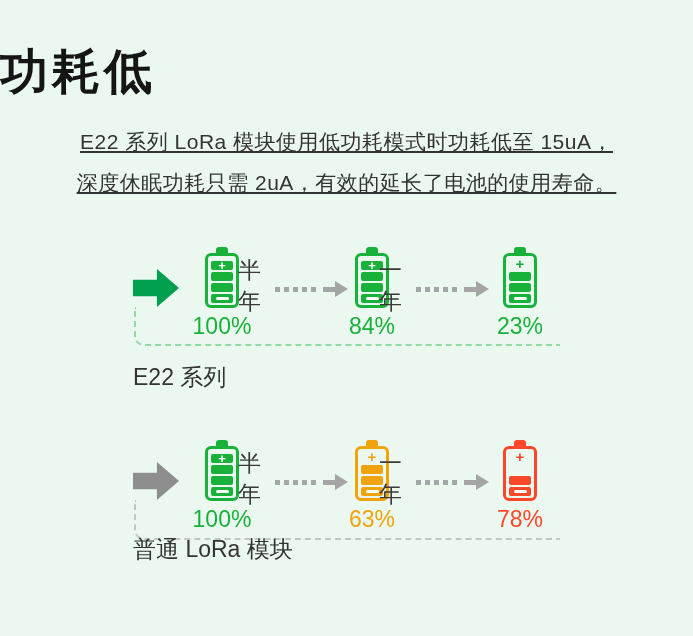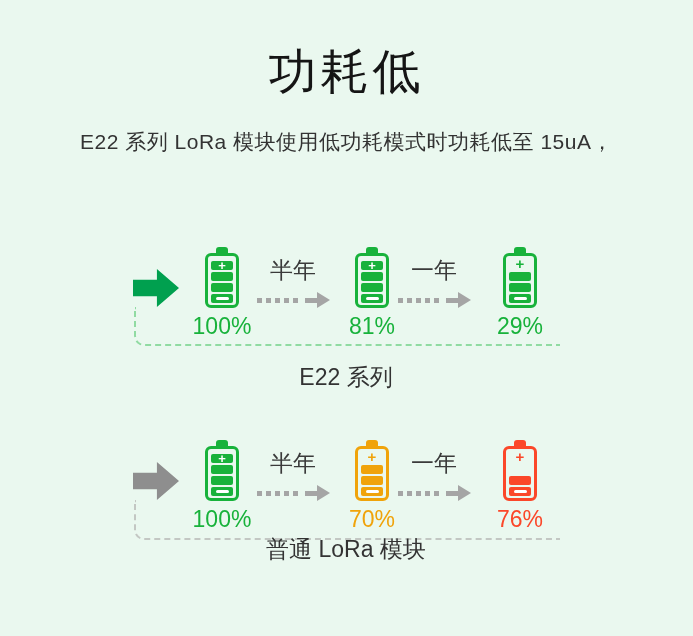"功耗低" .title { font-weight: 400 -> 700; text-align: center -> none }
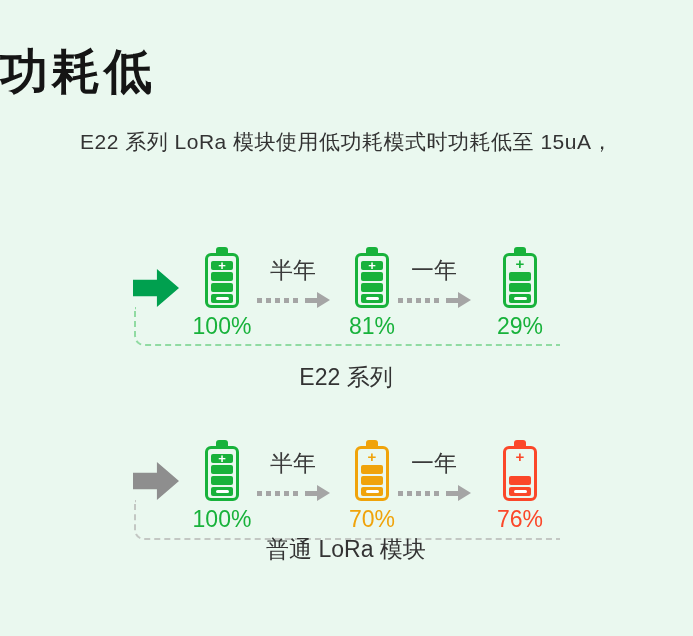"E22 系列 LoRa 模块使用低功耗模式时功耗低至 15uA，" .desc { text-decoration: none -> underline }
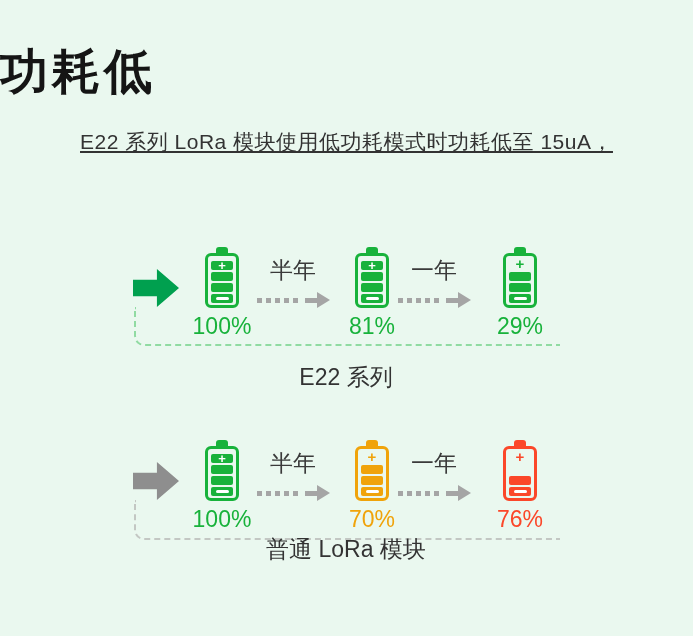"深度休眠功耗只需 2uA，有效的延长了电池的使用寿命。" span { html: none -> <span>深度休眠功耗只需 2uA，有效的延长了电池的使用寿命。</span> }
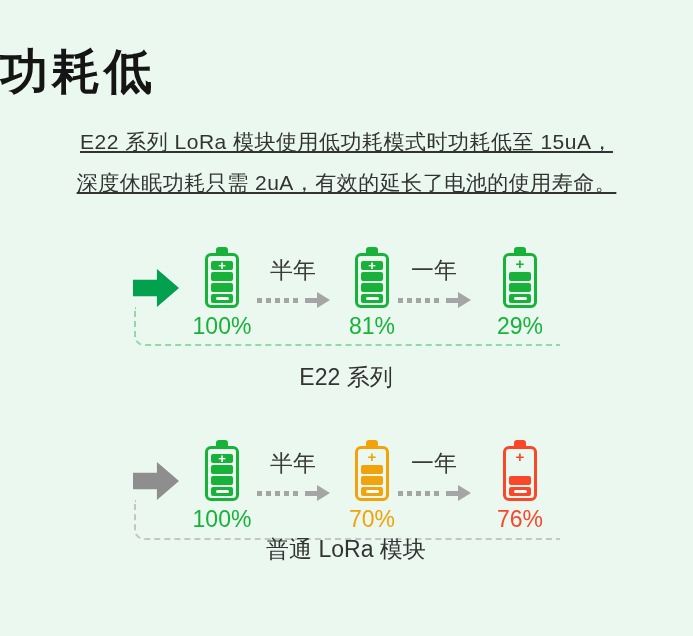"半年" .trans { flex-direction: column -> none }
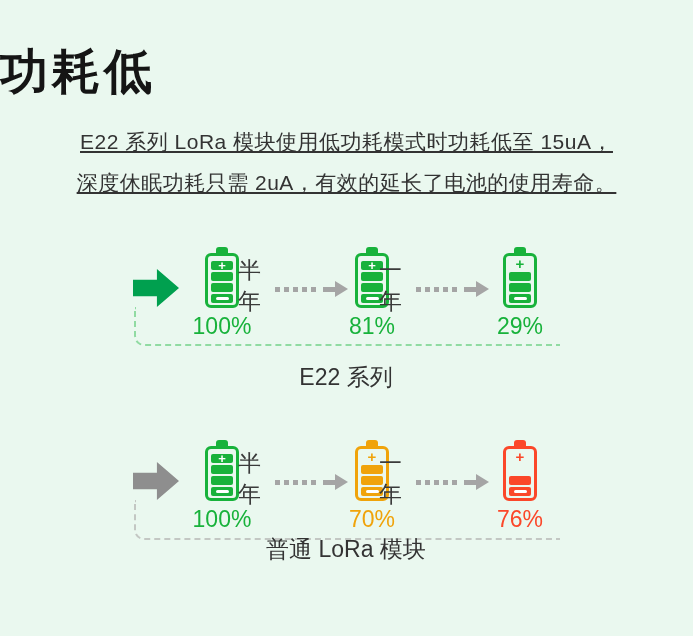"81%" div.pct { text: 81% -> 84% }
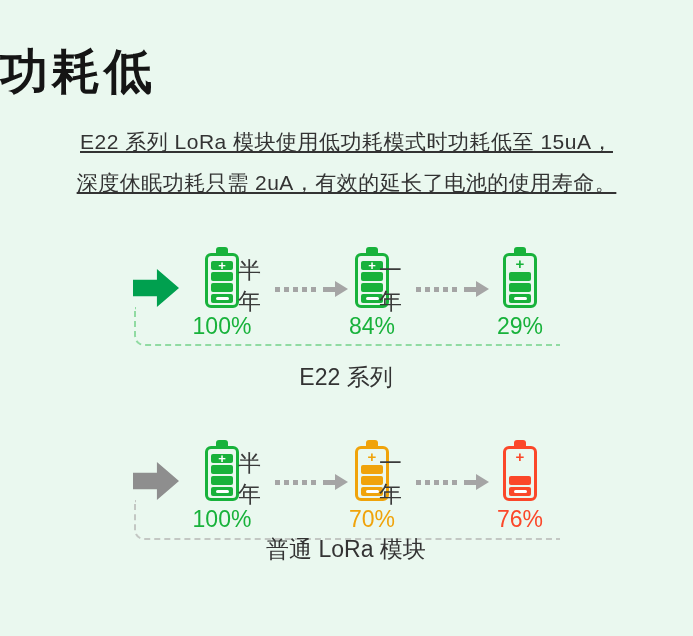"29%" div.pct { text: 29% -> 23% }
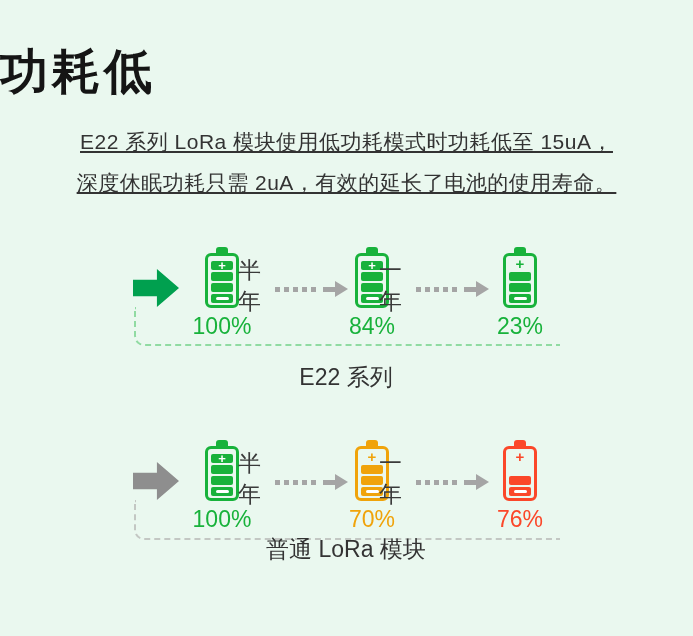"E22 系列" .row-label { text-align: center -> none }
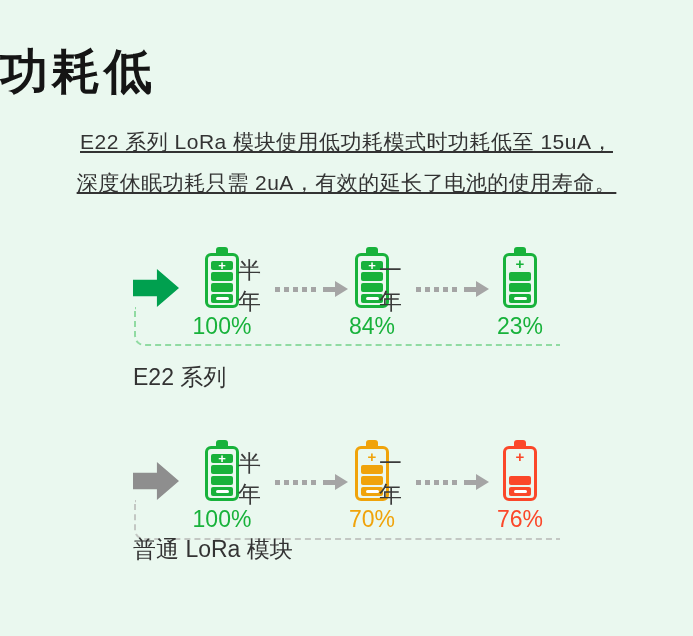"70%" div.pct { text: 70% -> 63% }
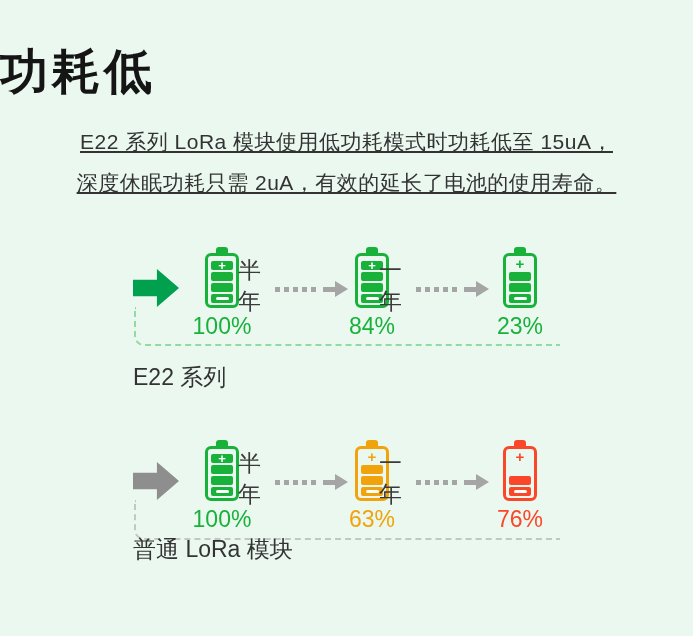"76%" div.pct { text: 76% -> 78% }
